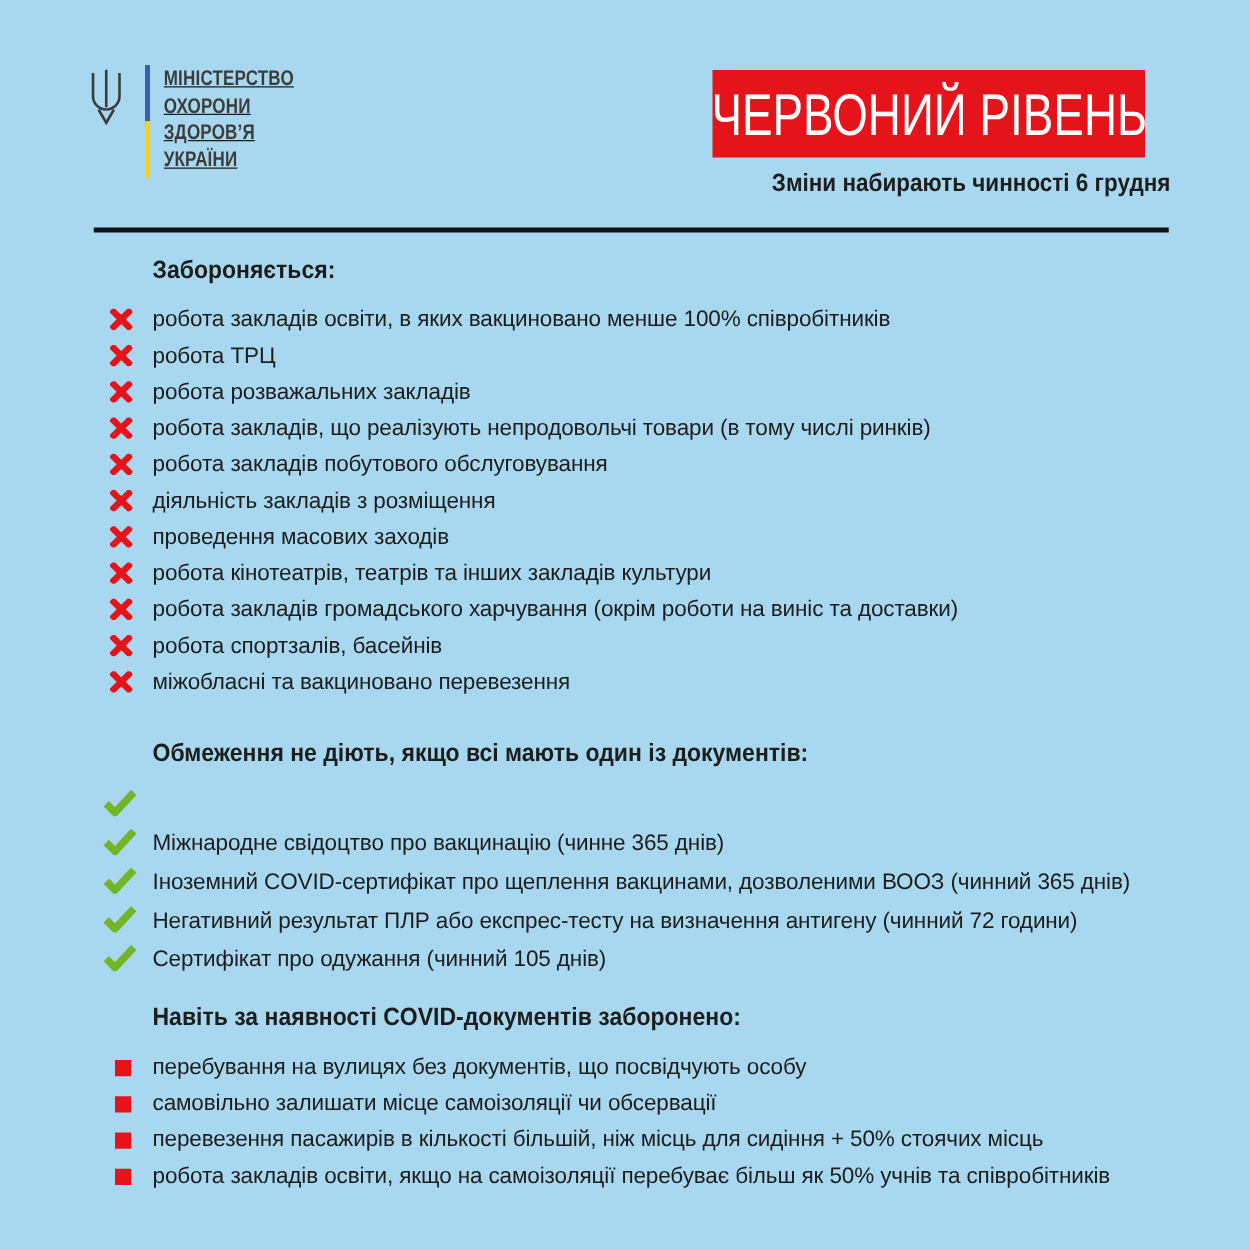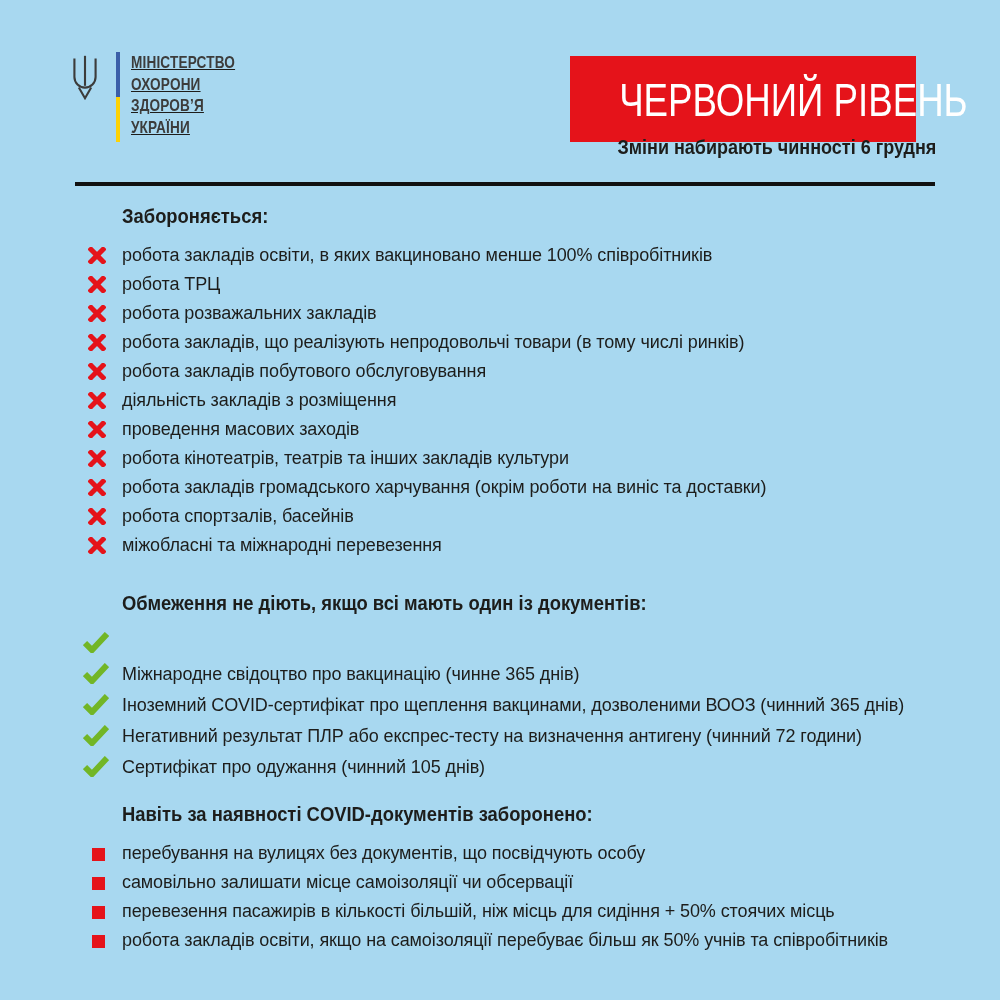"ЧЕРВОНИЙ РІВЕНЬ" .banner { height: 86px -> 70px; justify-content: none -> center }
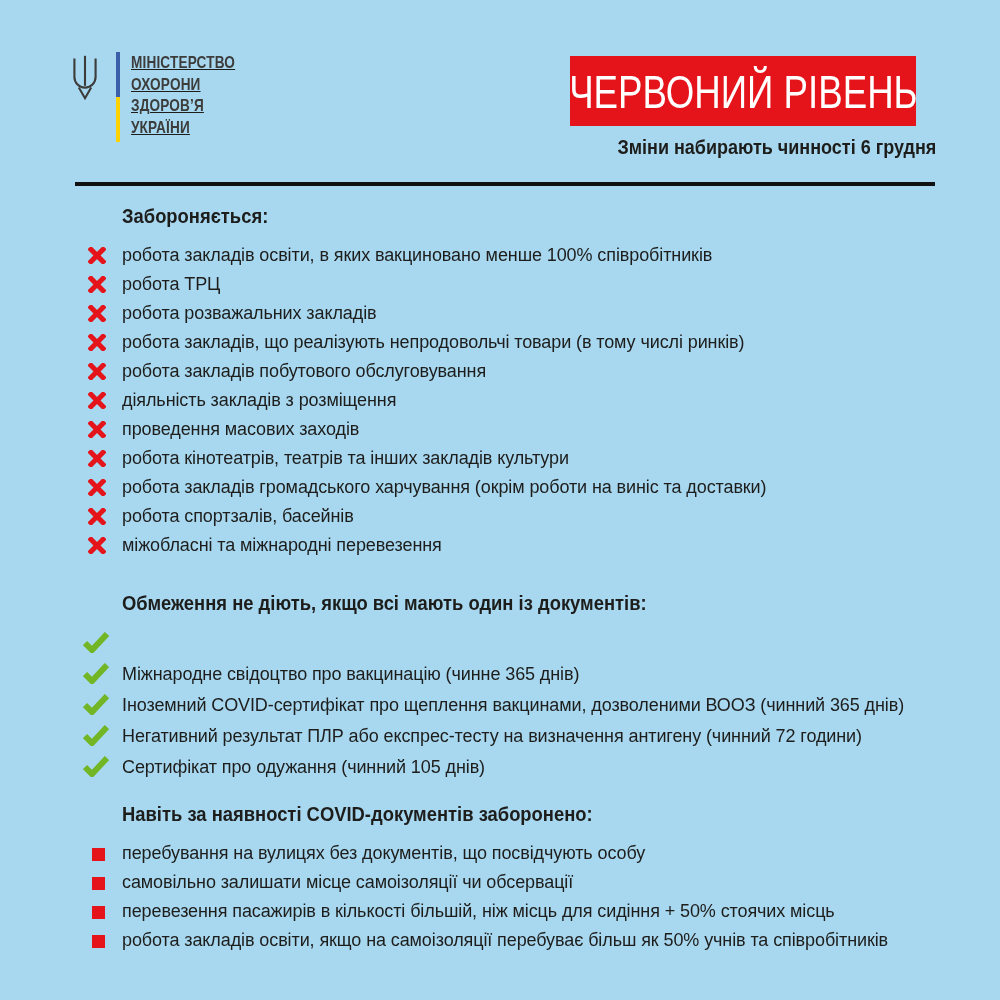"міжобласні та міжнародні перевезення" span.txt { text: міжнародні -> вакциновано }
